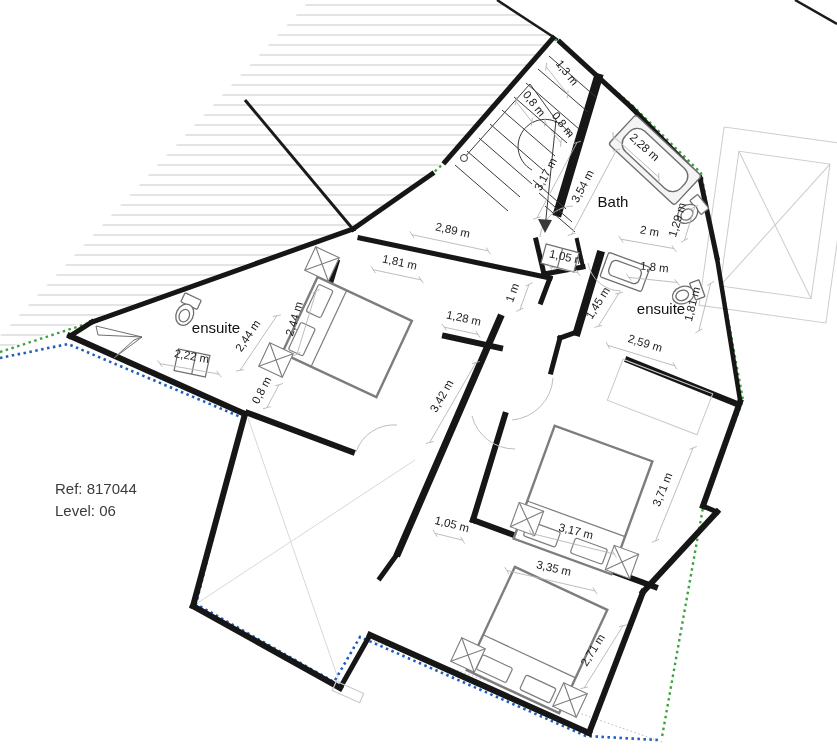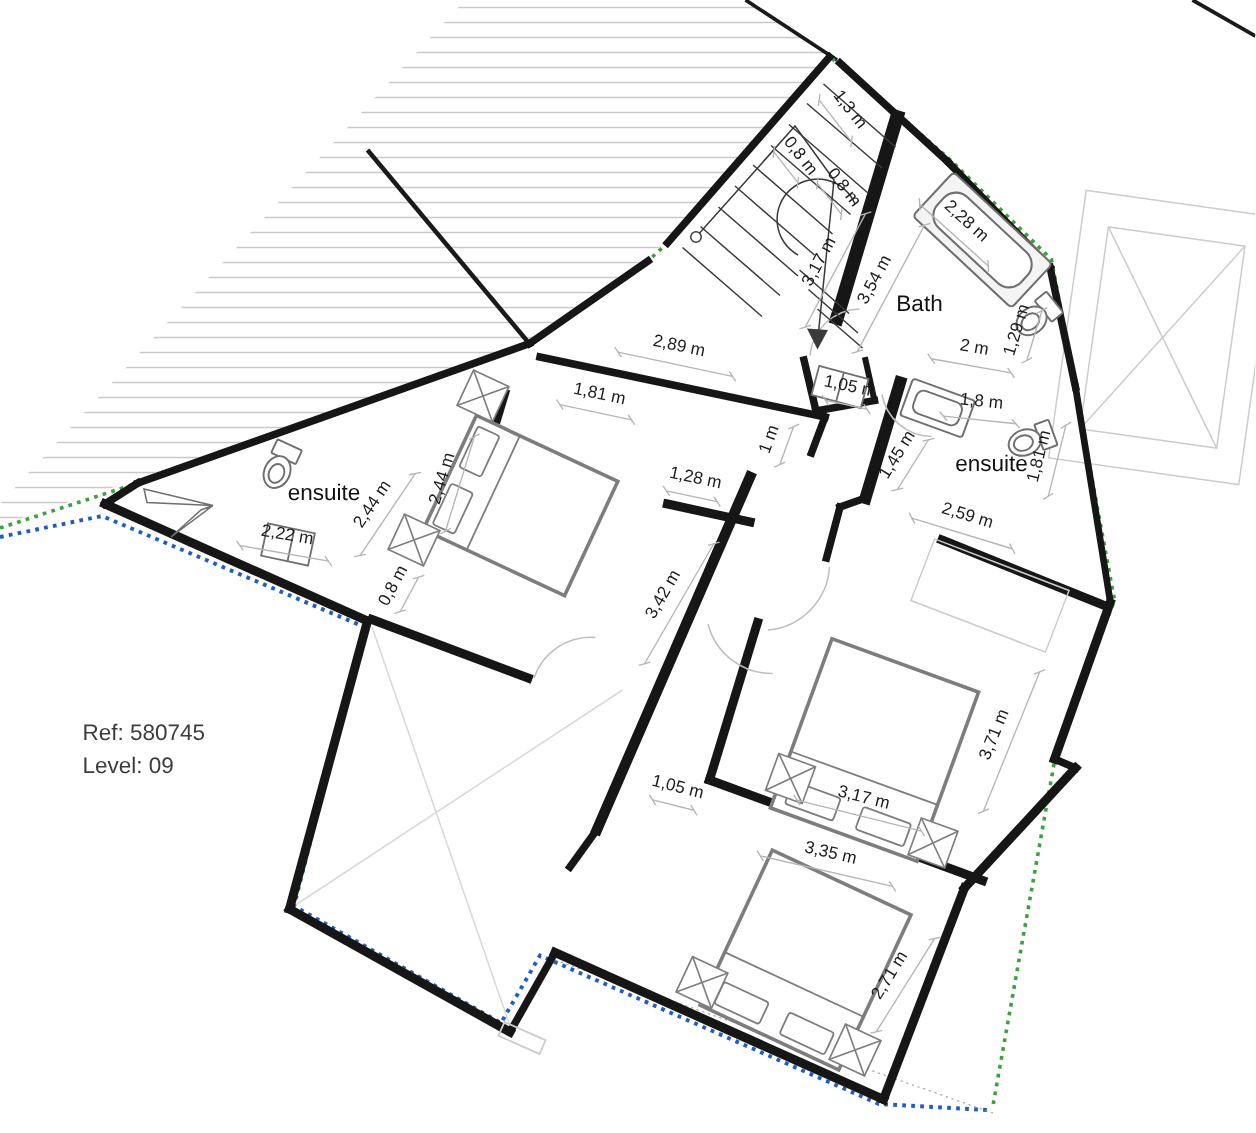"Ref: 580745" div { text: 580745 -> 817044 }
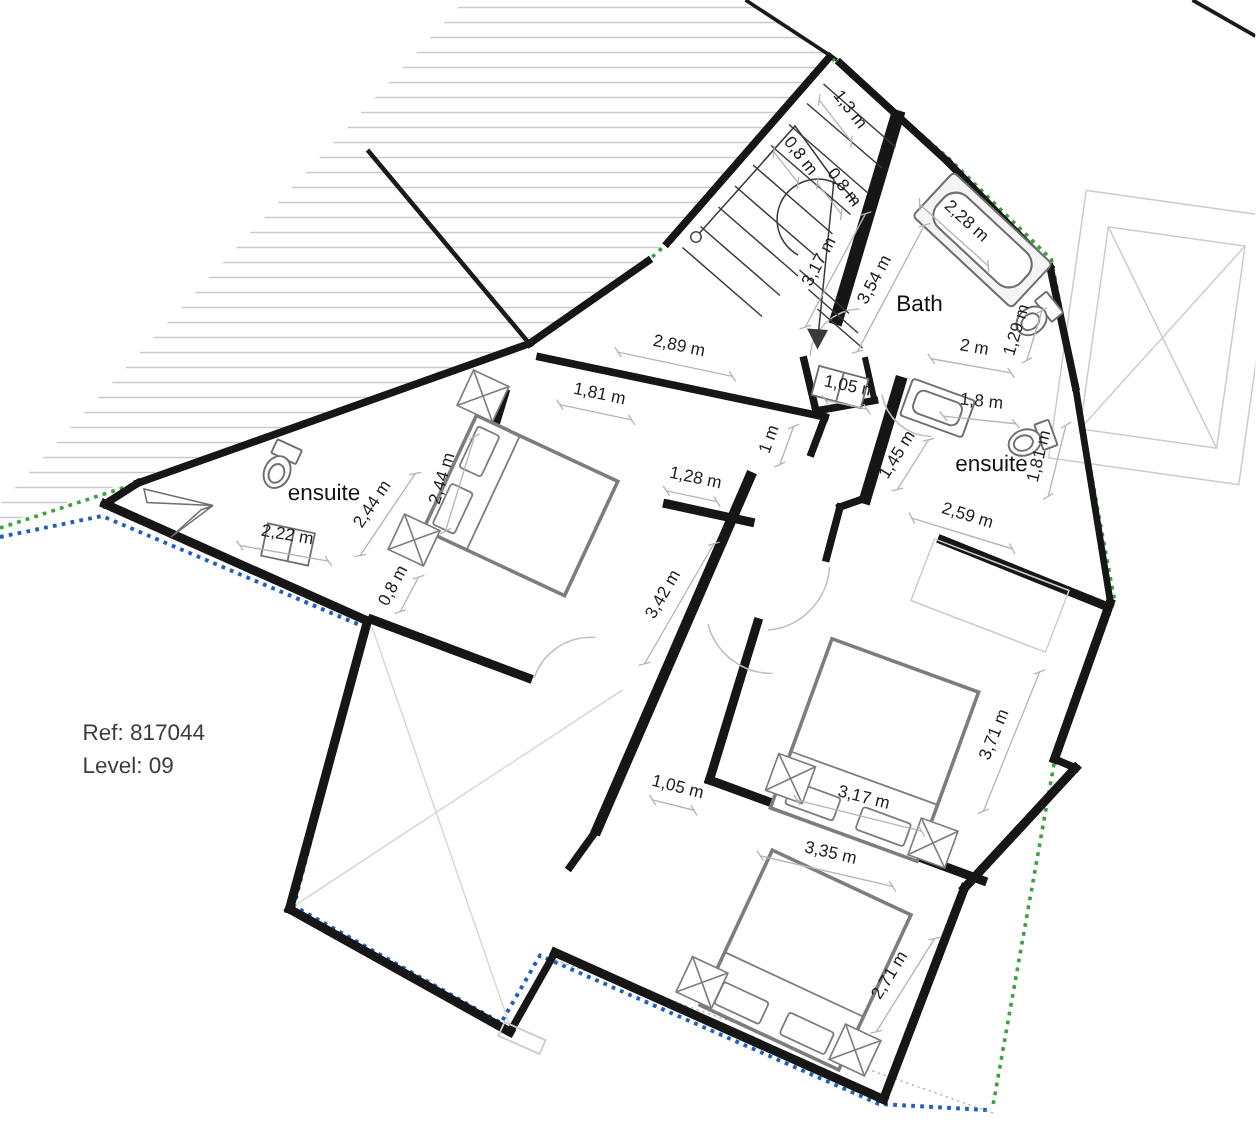"Level: 09" div { text: 09 -> 06 }
